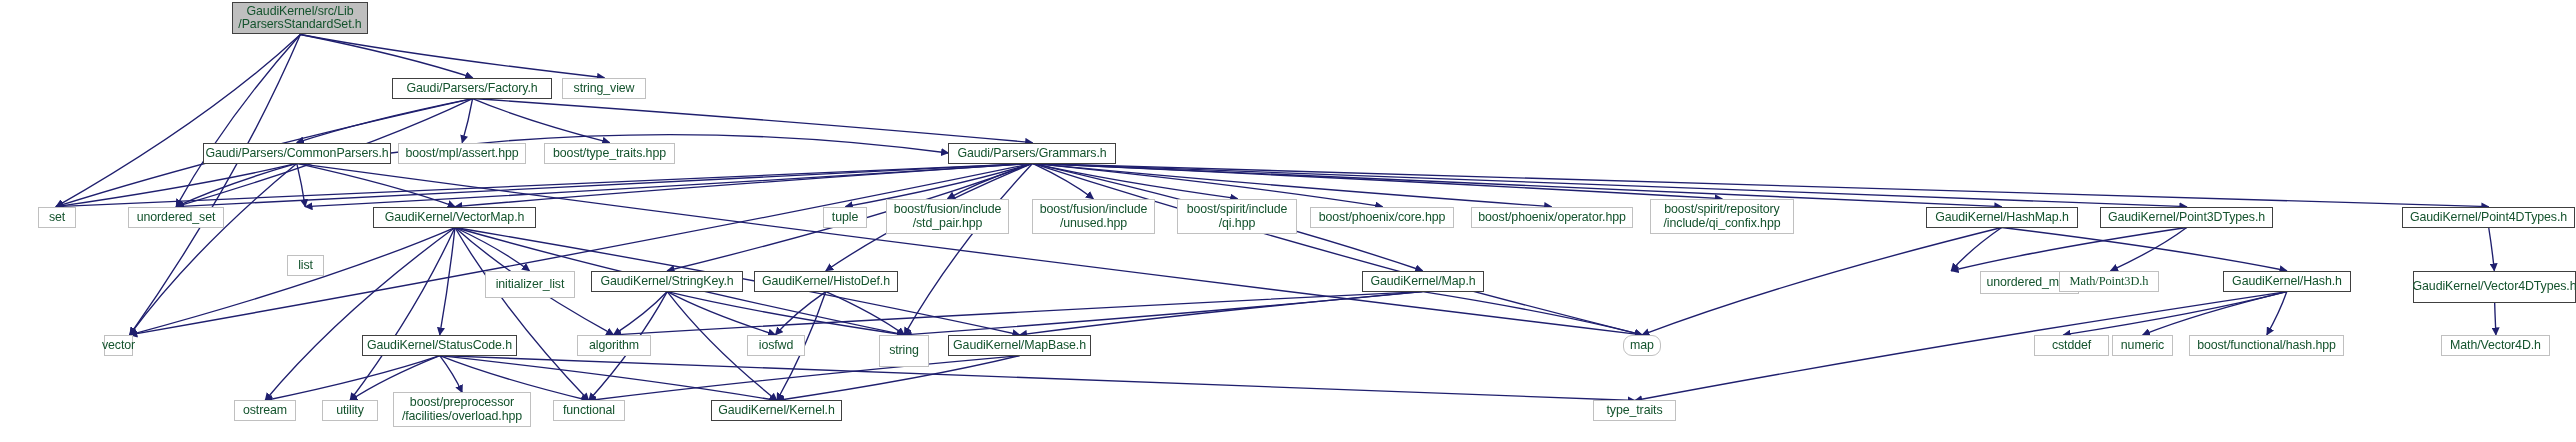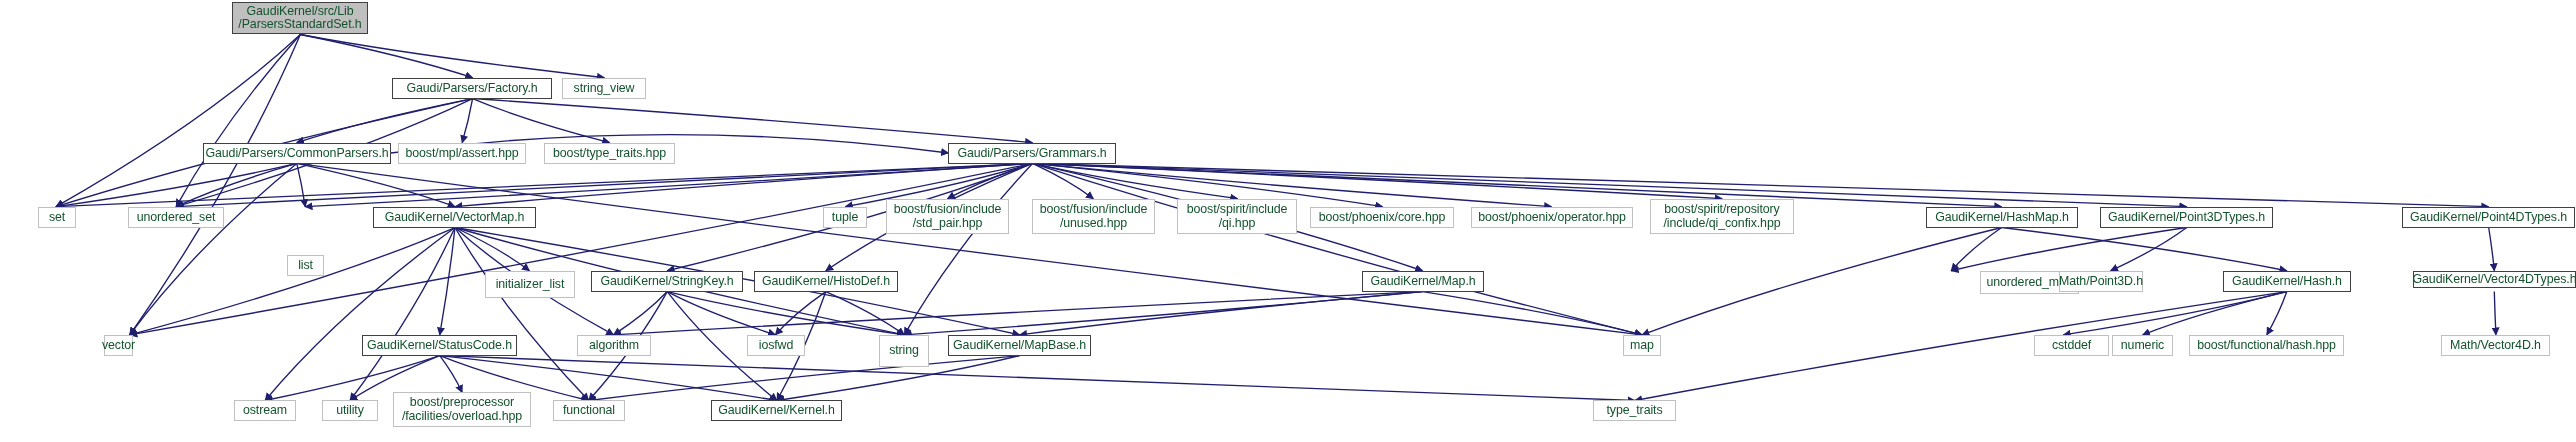"Math/Point3D.h" div.node { font-family: none -> Liberation Serif, serif; width: 84px -> 100px }
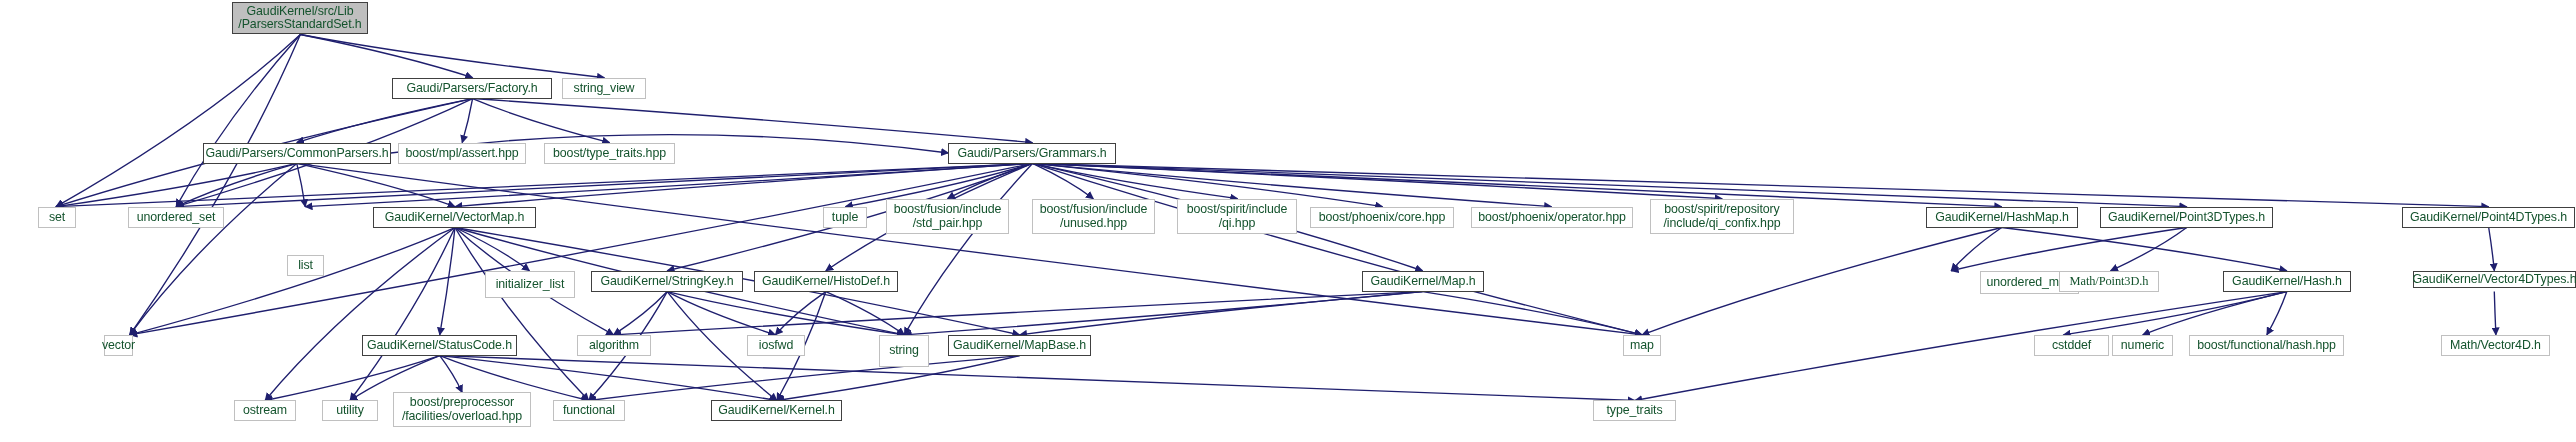"GaudiKernel/Vector4DTypes.h" div.node { height: 17px -> 32px }
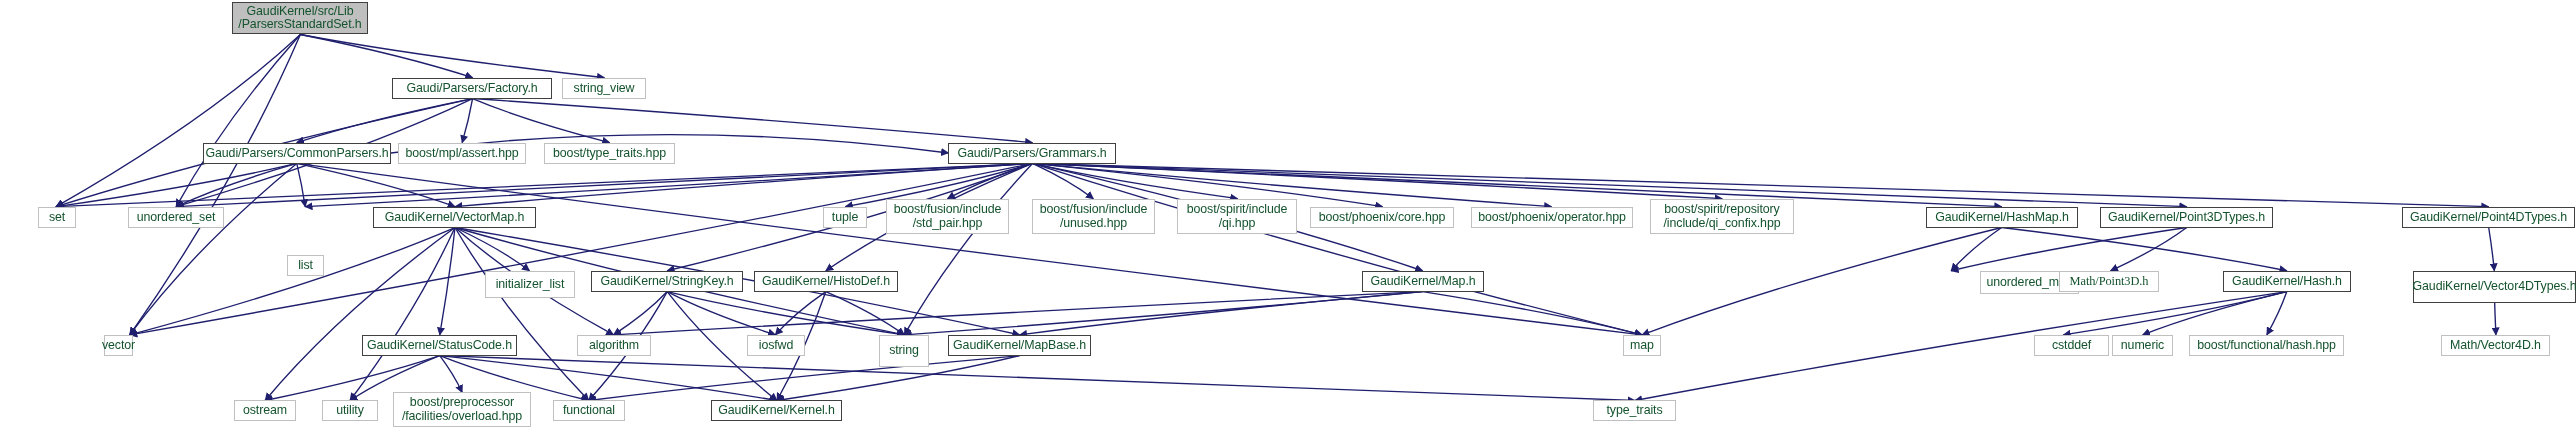"map" div.node { border-radius: none -> 9px }
